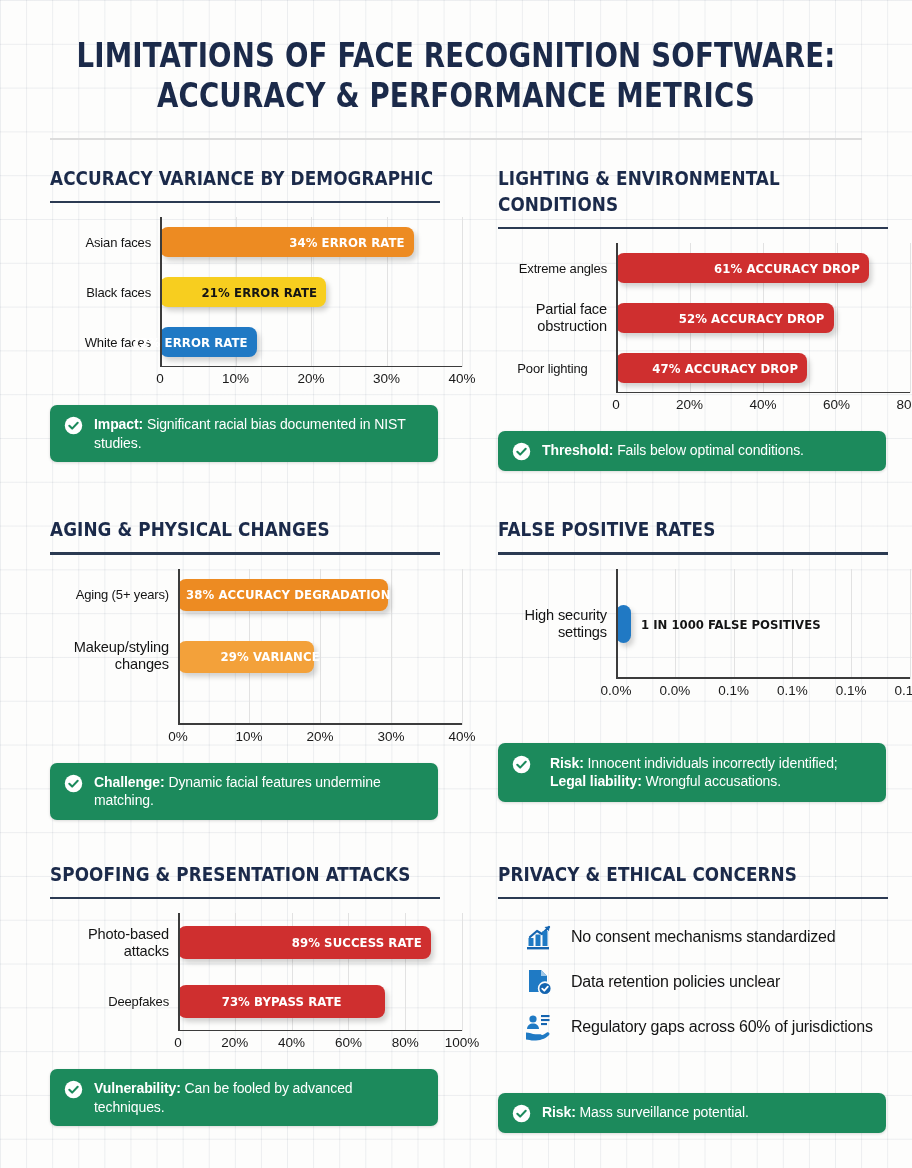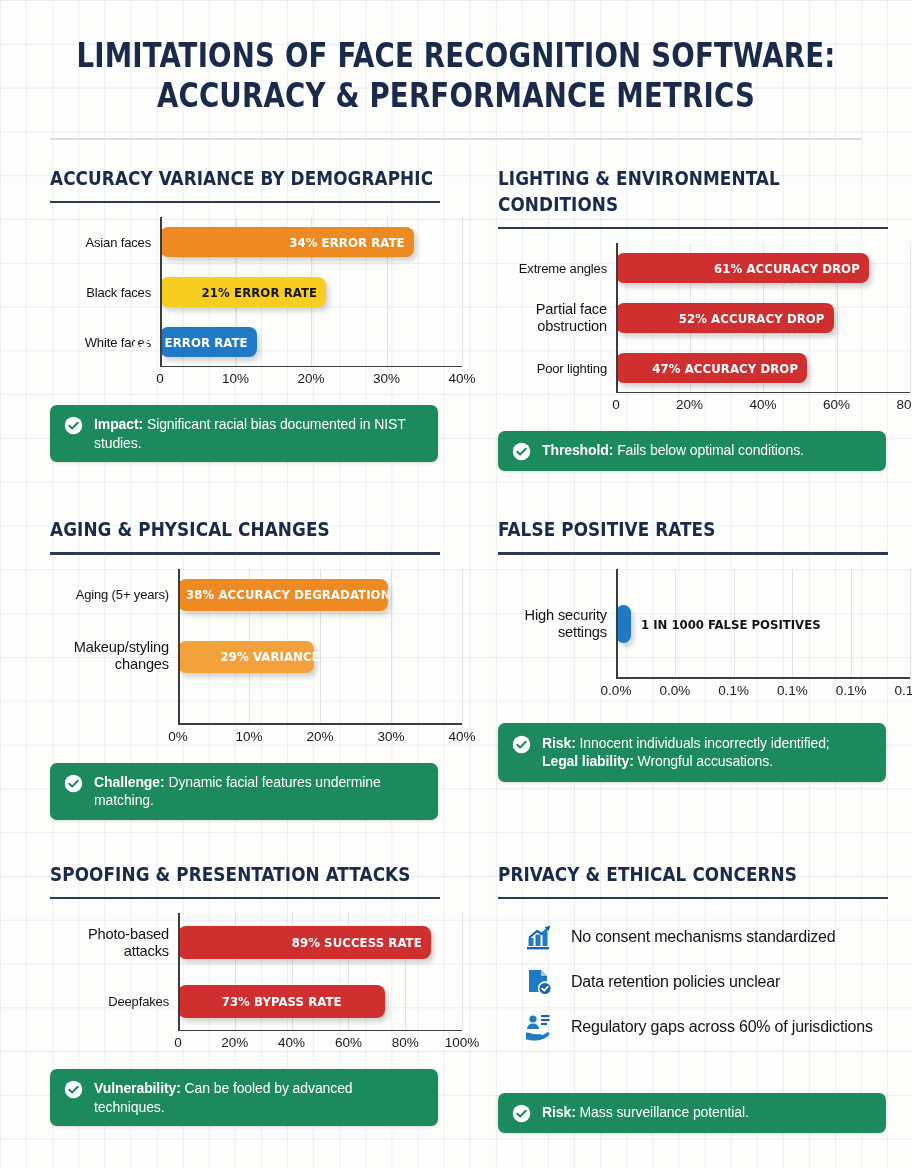"Poor lighting" div.cat-label { text-align: none -> center }
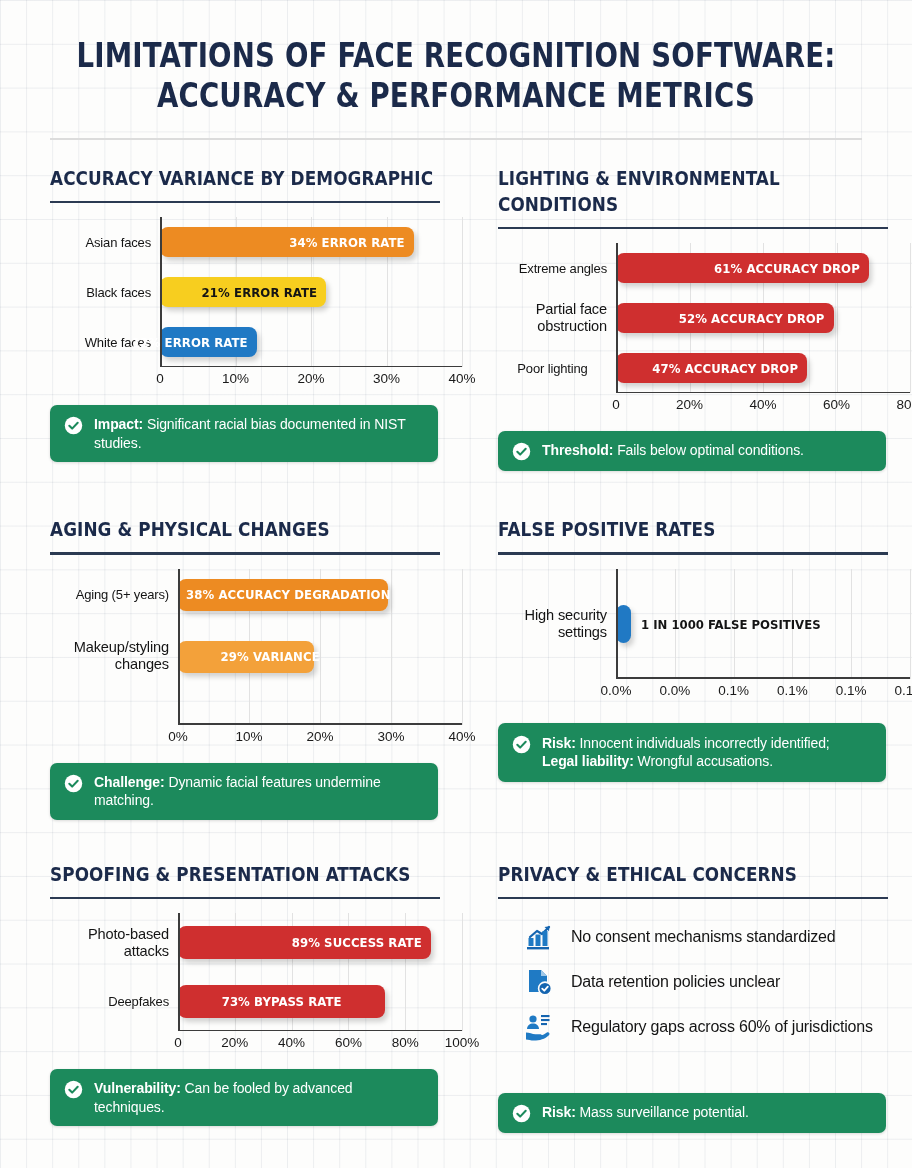"Risk: Innocent individuals incorrectly" div.callout { gap: none -> 8px; margin-top: 22px -> 42px }
